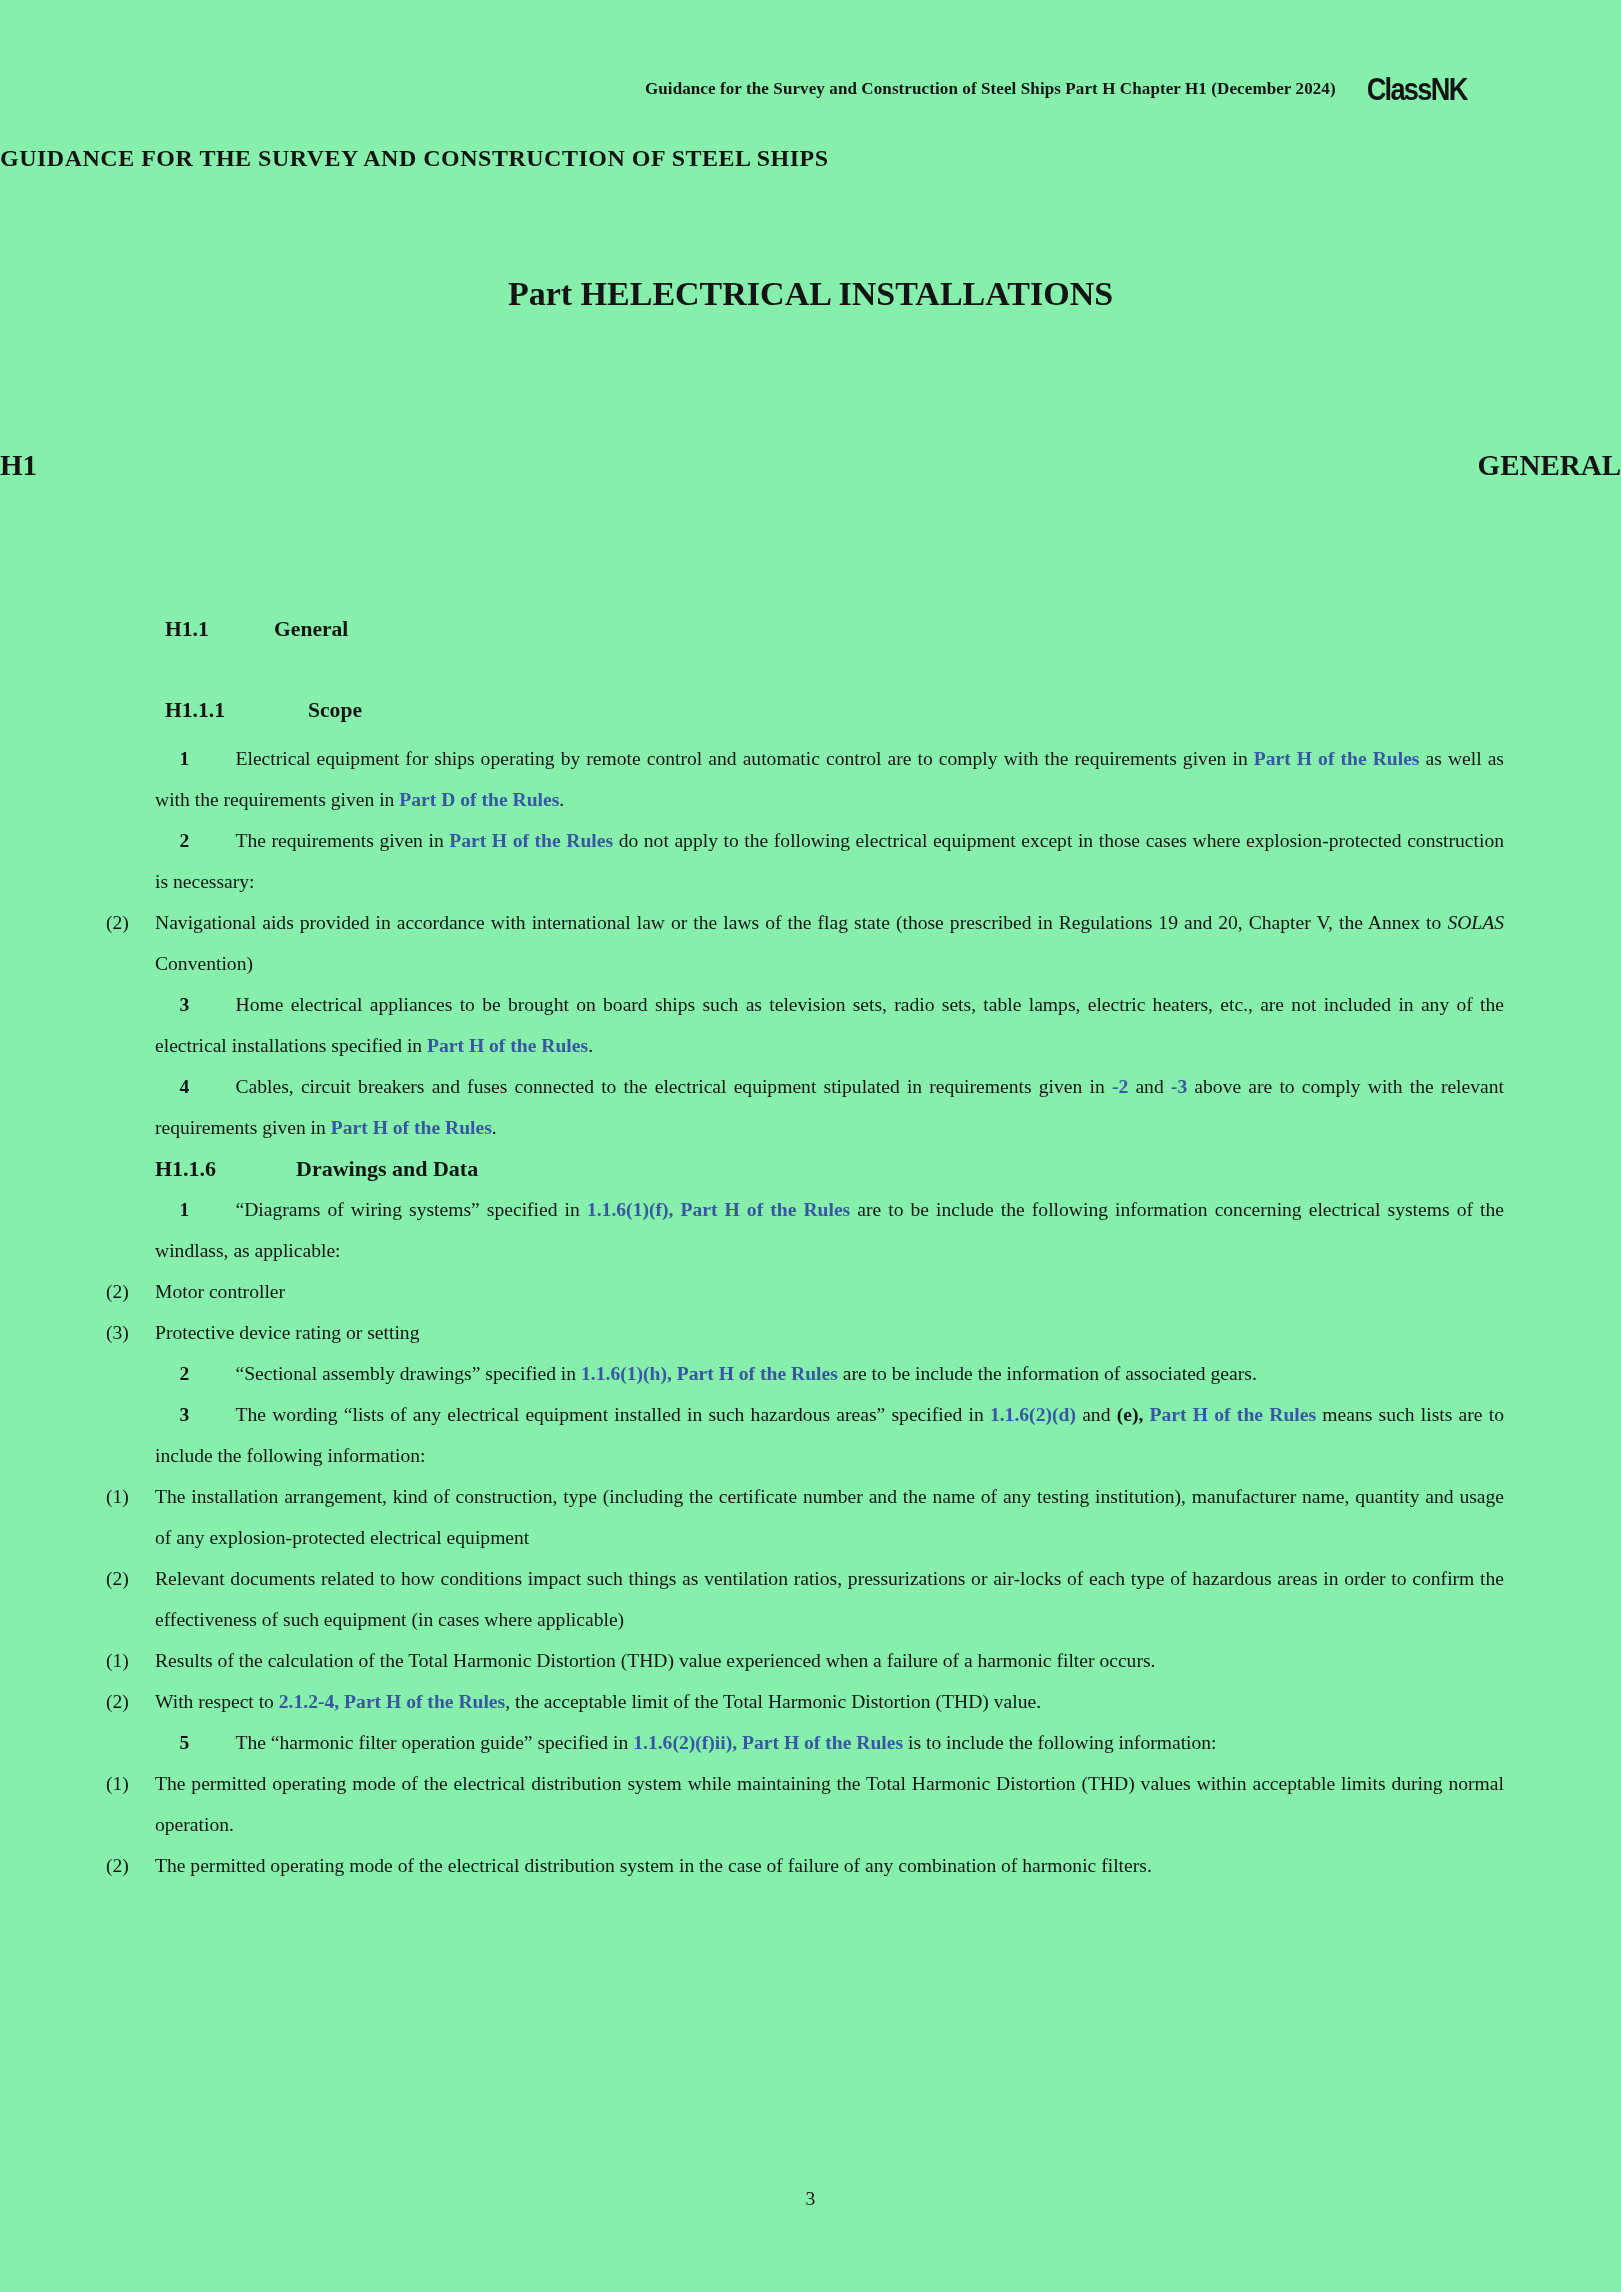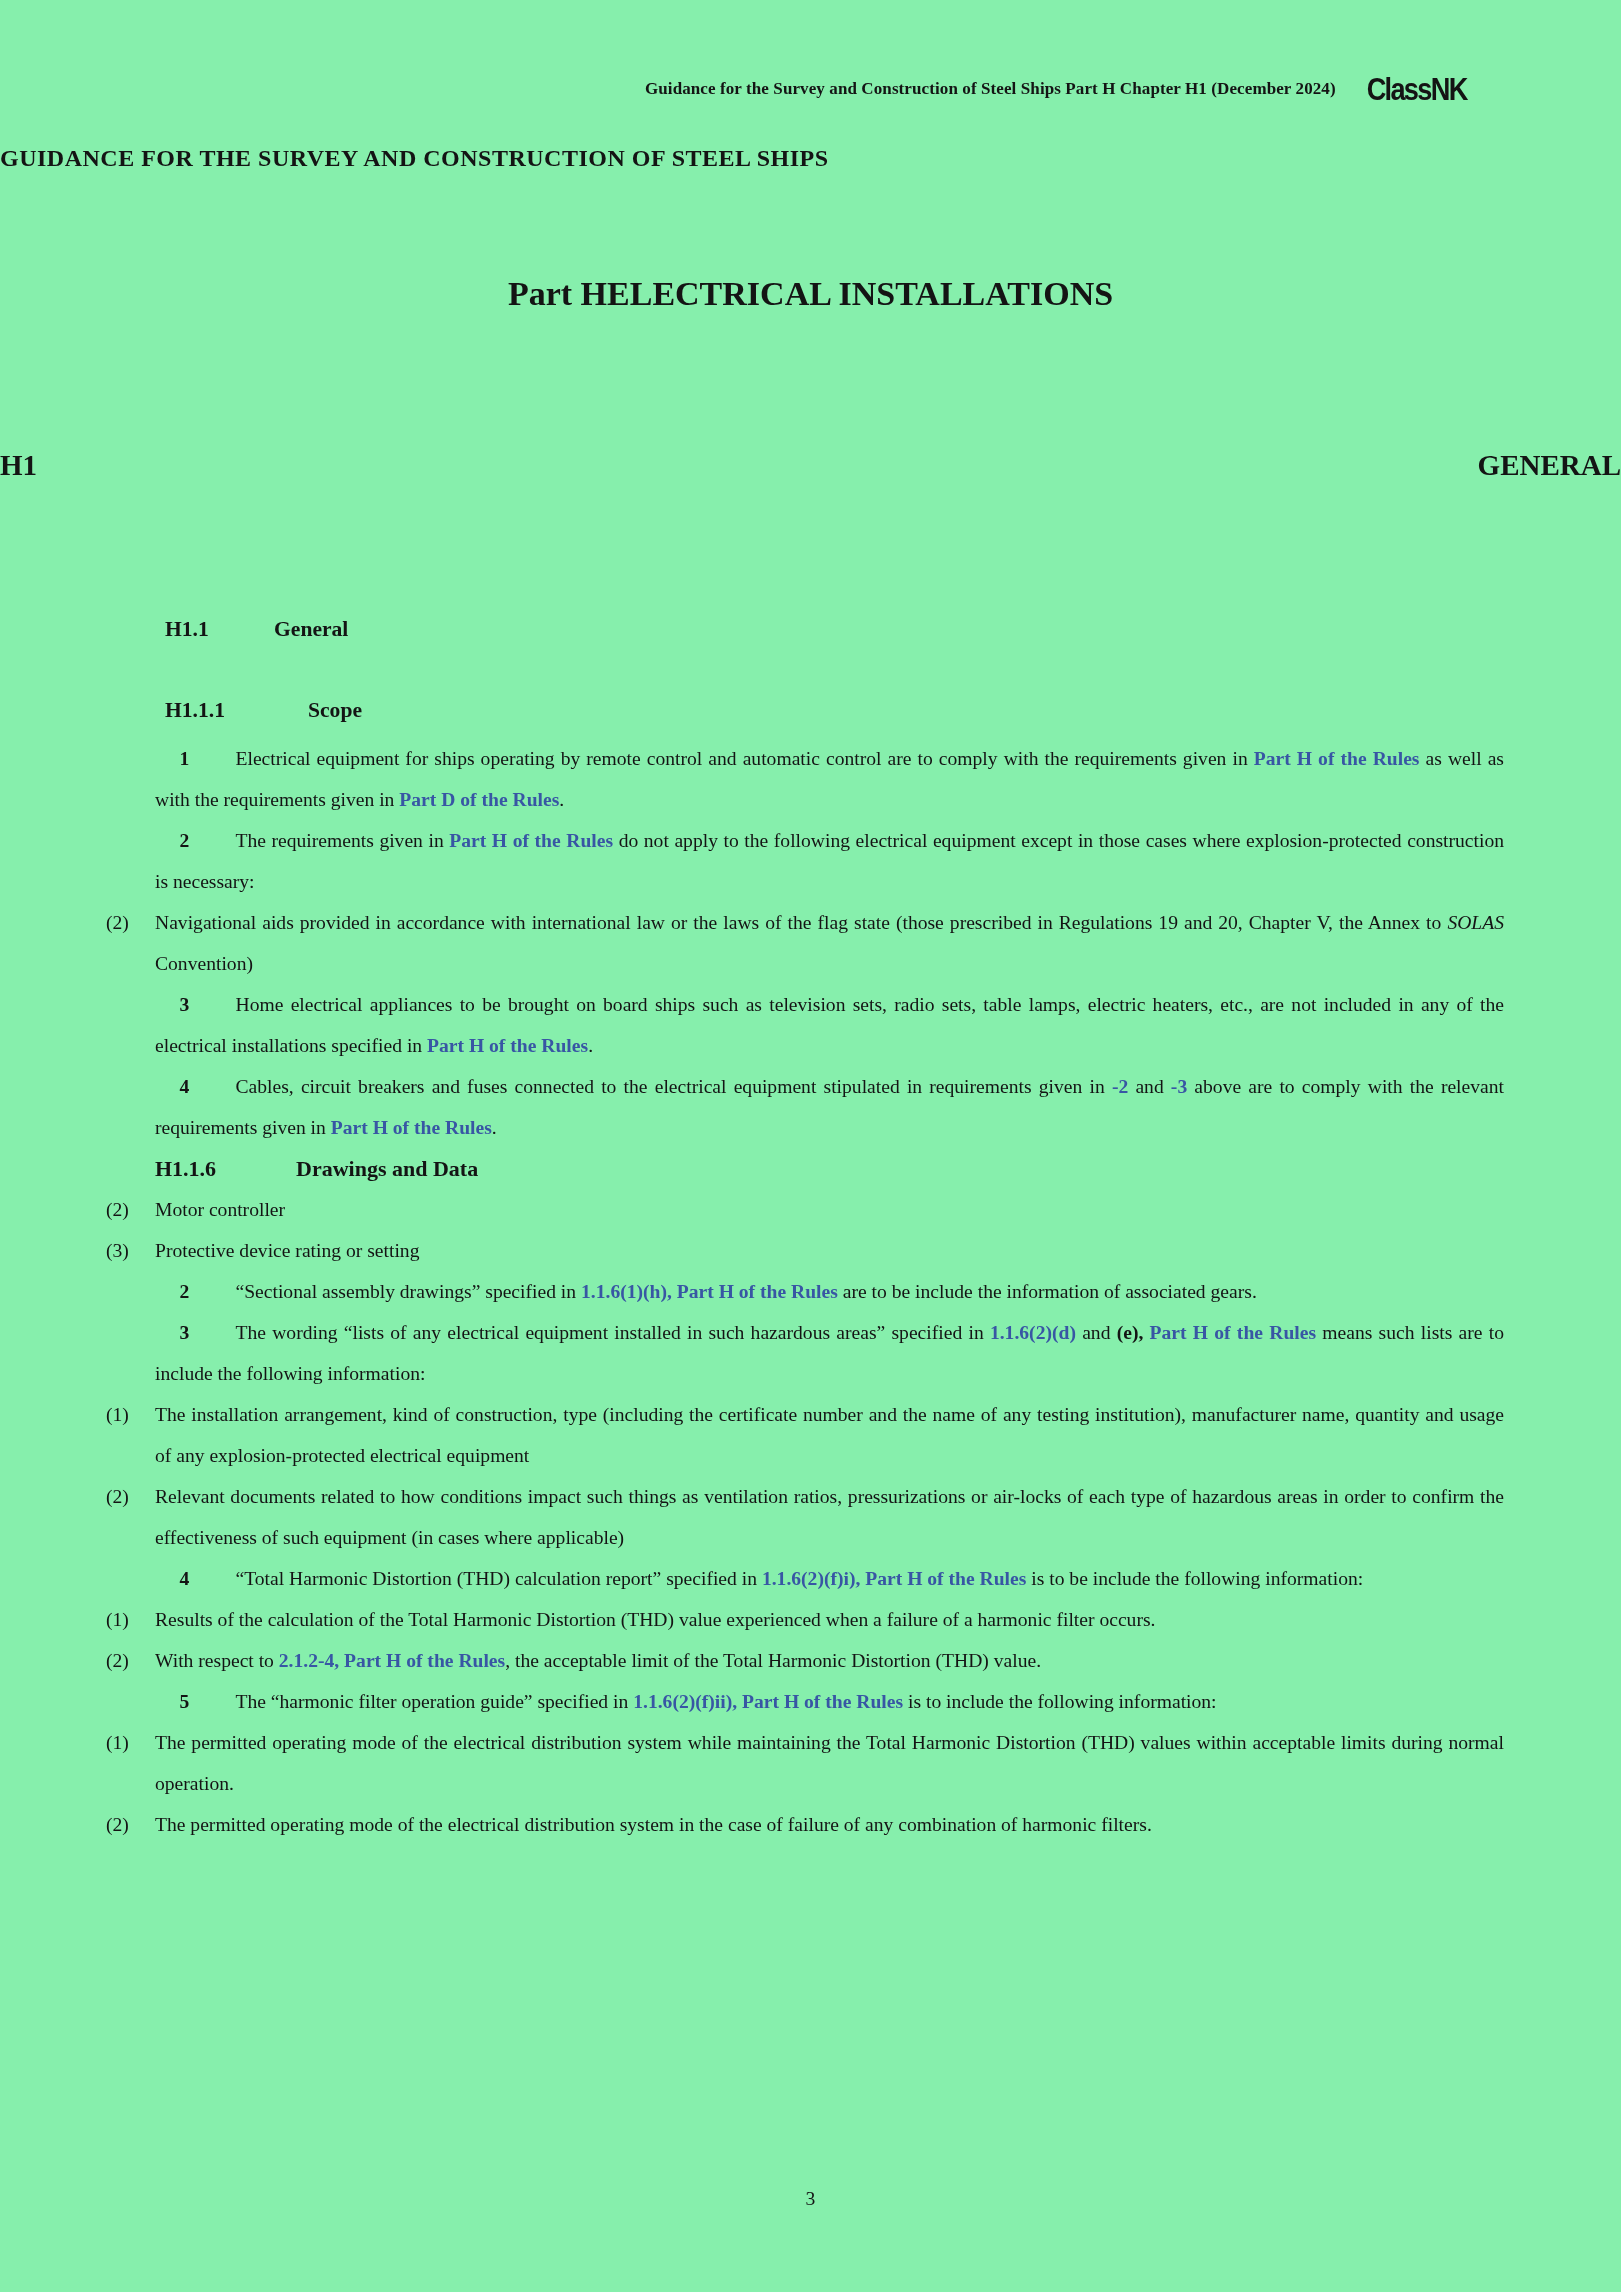"1 “Diagrams of wiring systems”" p.para { html: none -> <p><span>1</span><span>“Diagrams of wiring systems” specified in </span><span>1.1.6(1)(f), Part H of the Rules</span><span> are to be include the following information concerning electrical systems of the windlass, as applicable:</span></p> }
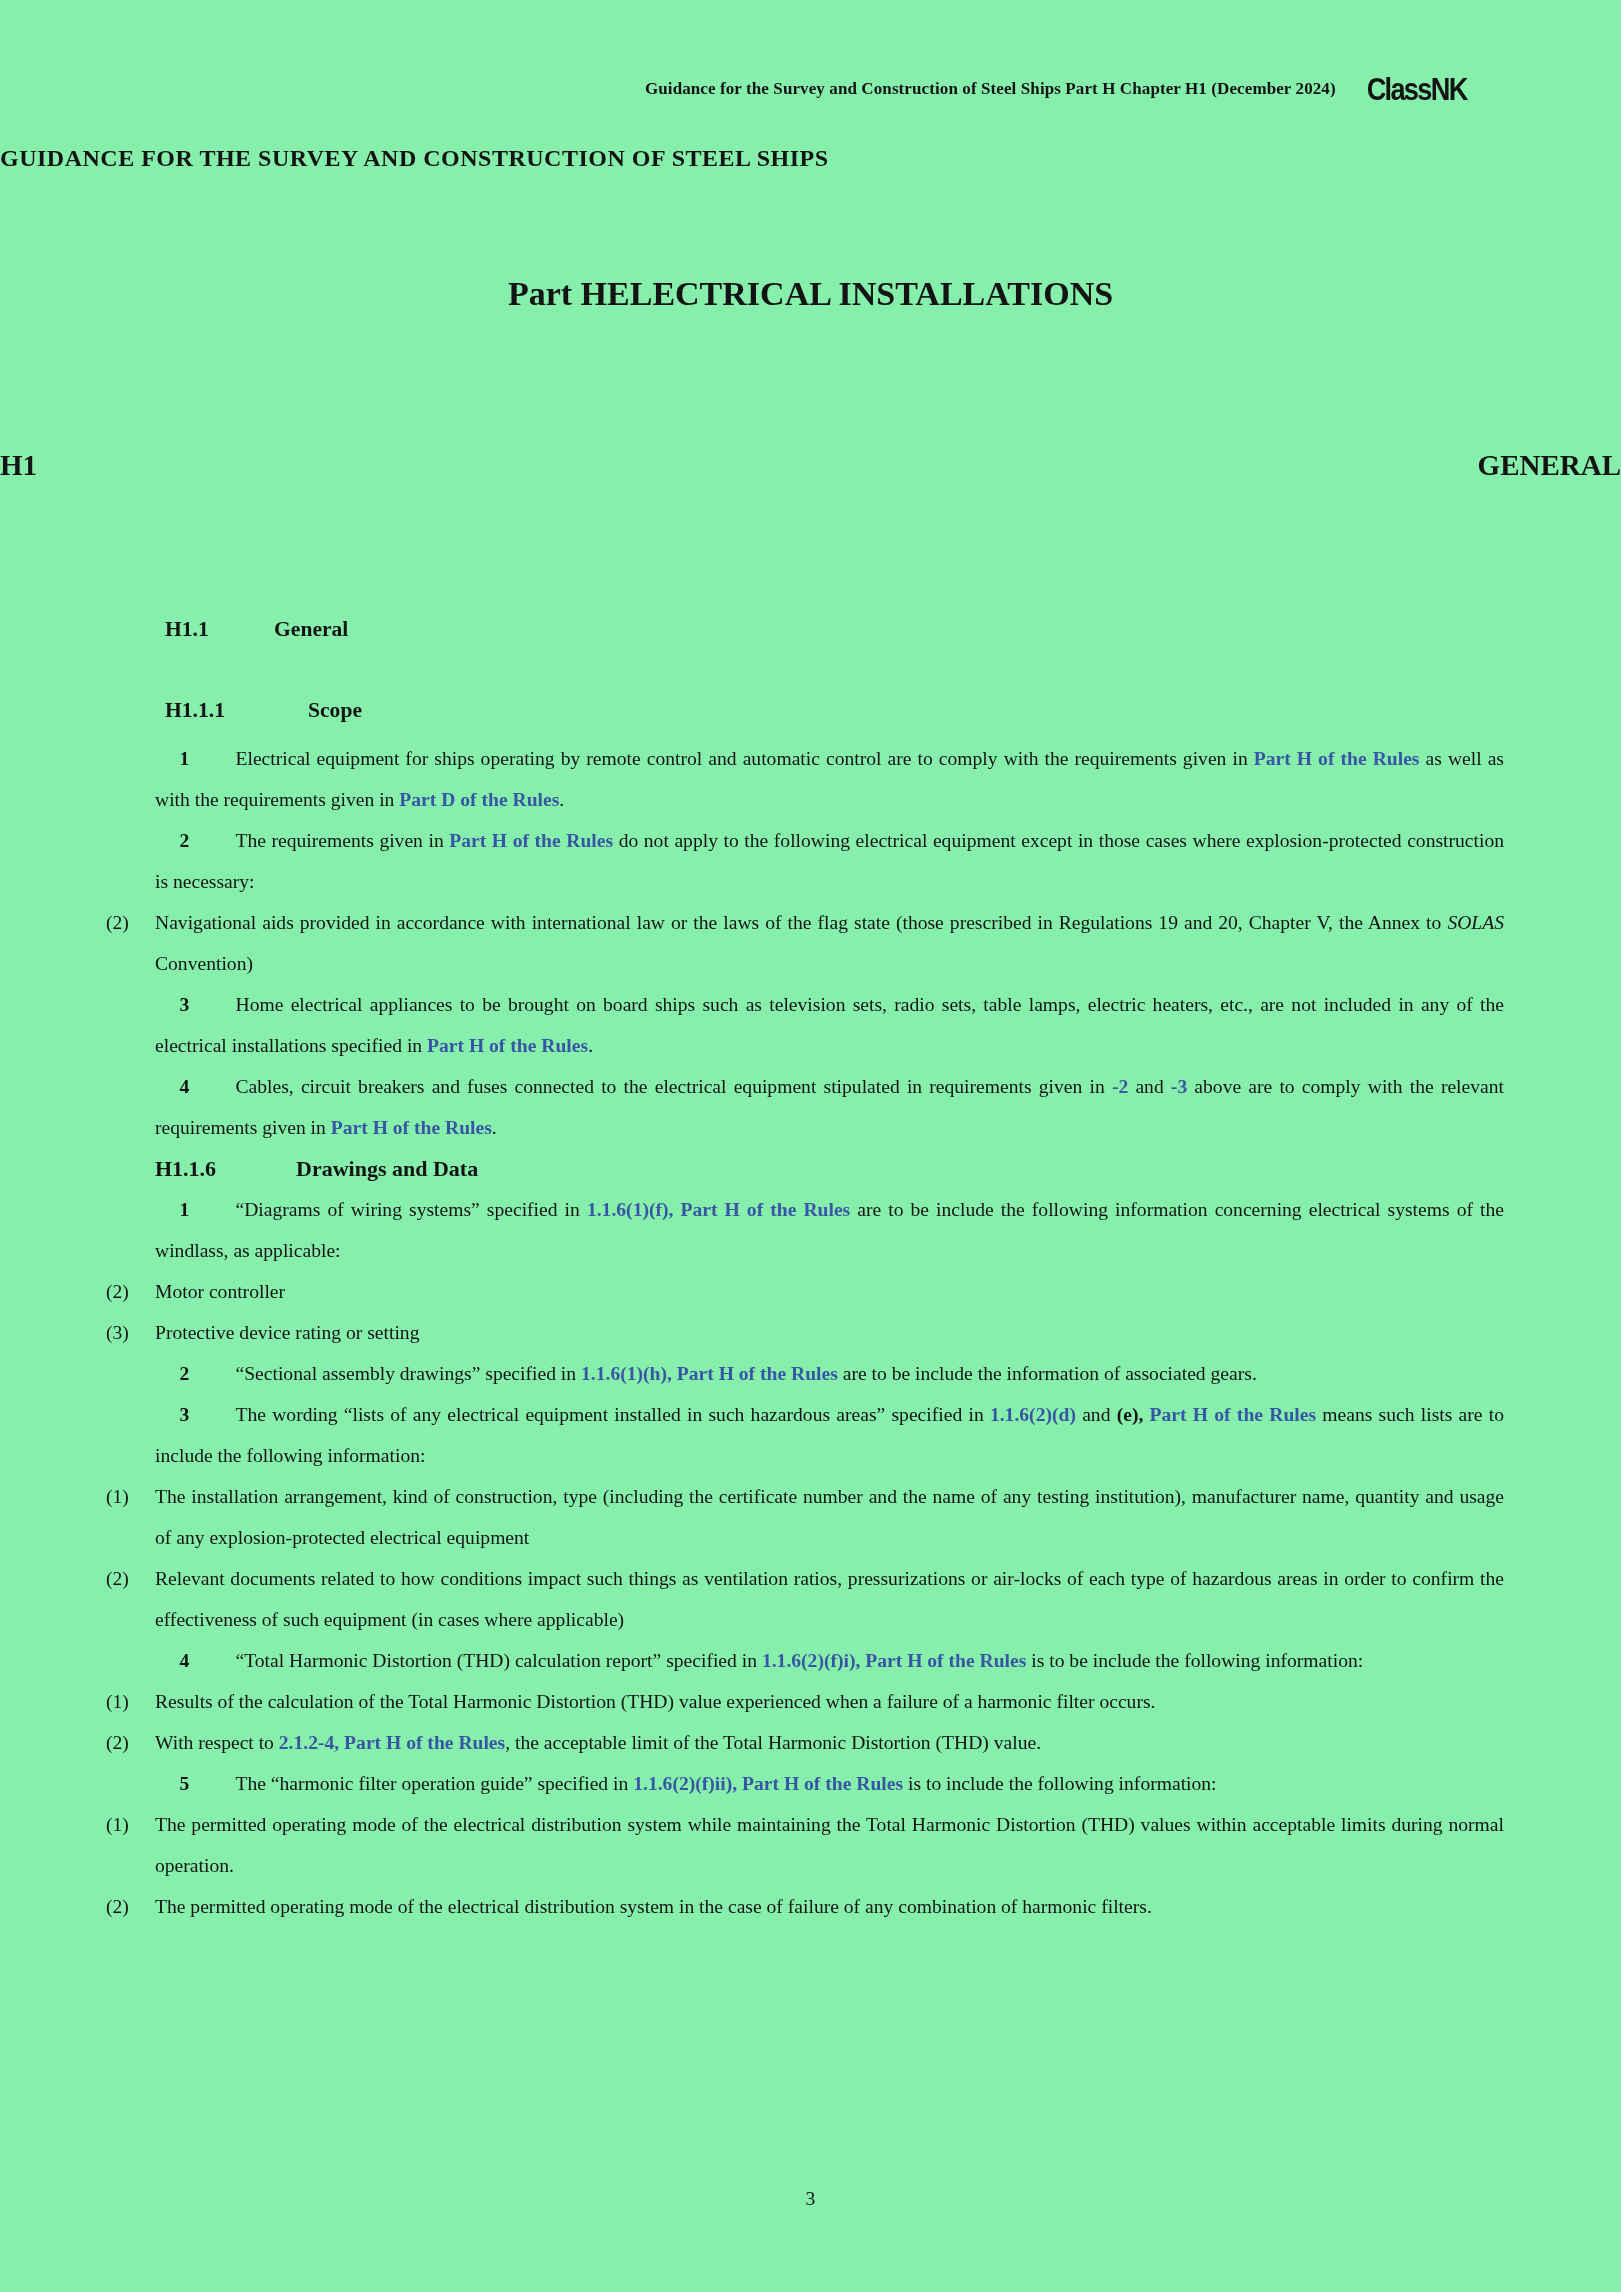"4 “Total Harmonic Distortion (THD)" p.para { html: <p><span>4</span><span>“Total Harmonic Distortion (THD) calculation report” specified in </span><span>1.1.6(2)(f)i), Part H of the Rules</span><span> is to be include the following information:</span></p> -> none }
